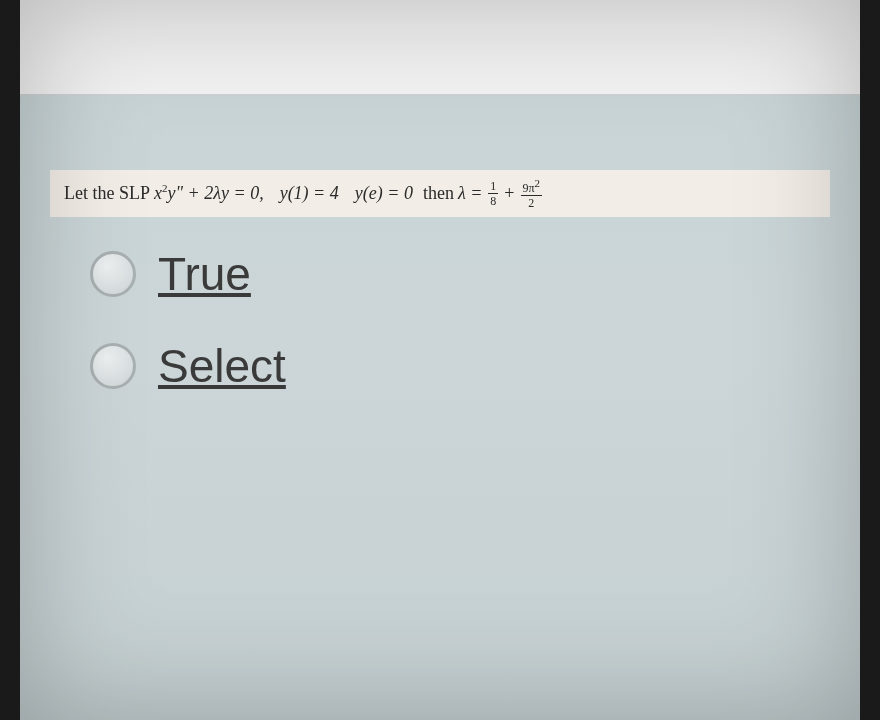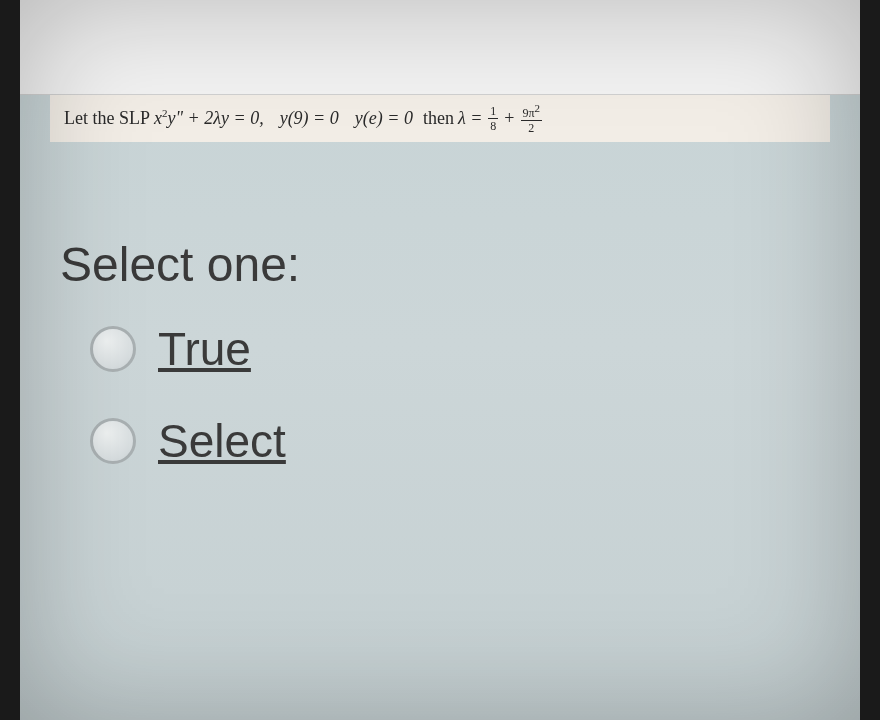"Let the SLP" .question-strip { margin-top: none -> 75px }
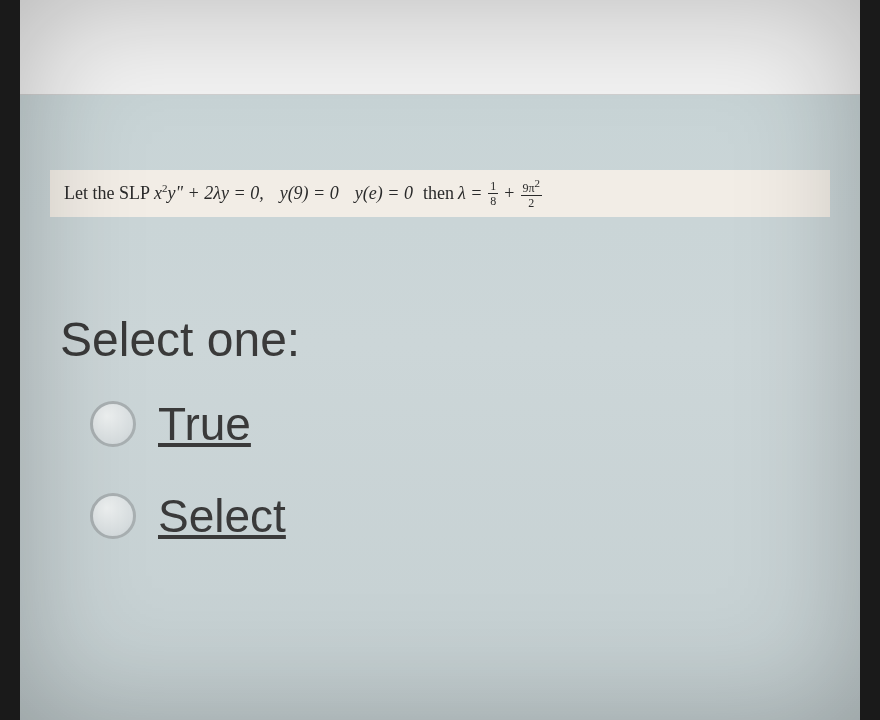"y(9) = 0" i { text: 9) = 0 -> 1) = 4 }
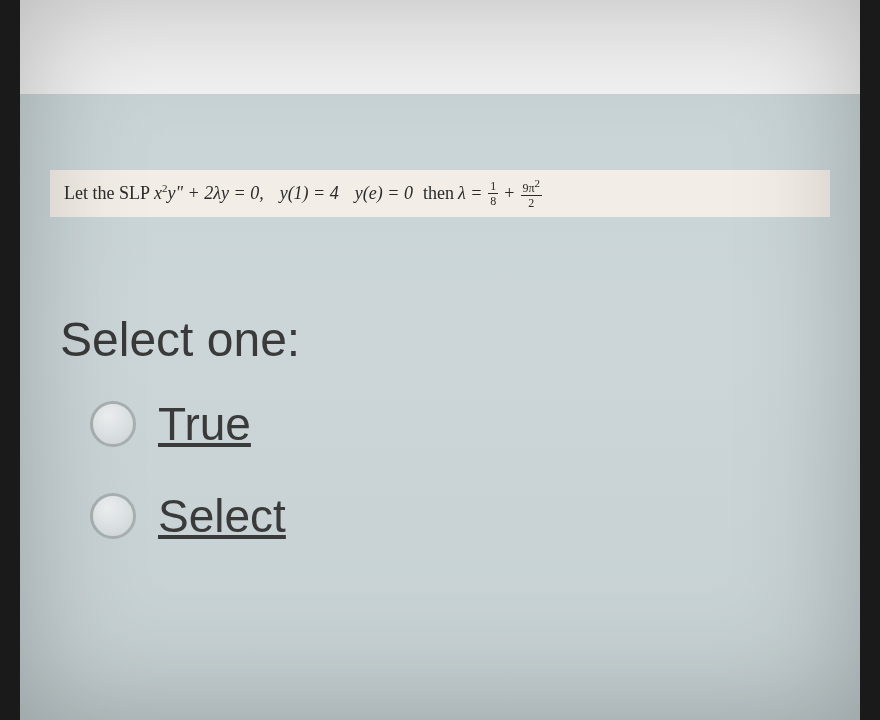"Select one:" div.prompt { html: <div>Select one:</div> -> none }
